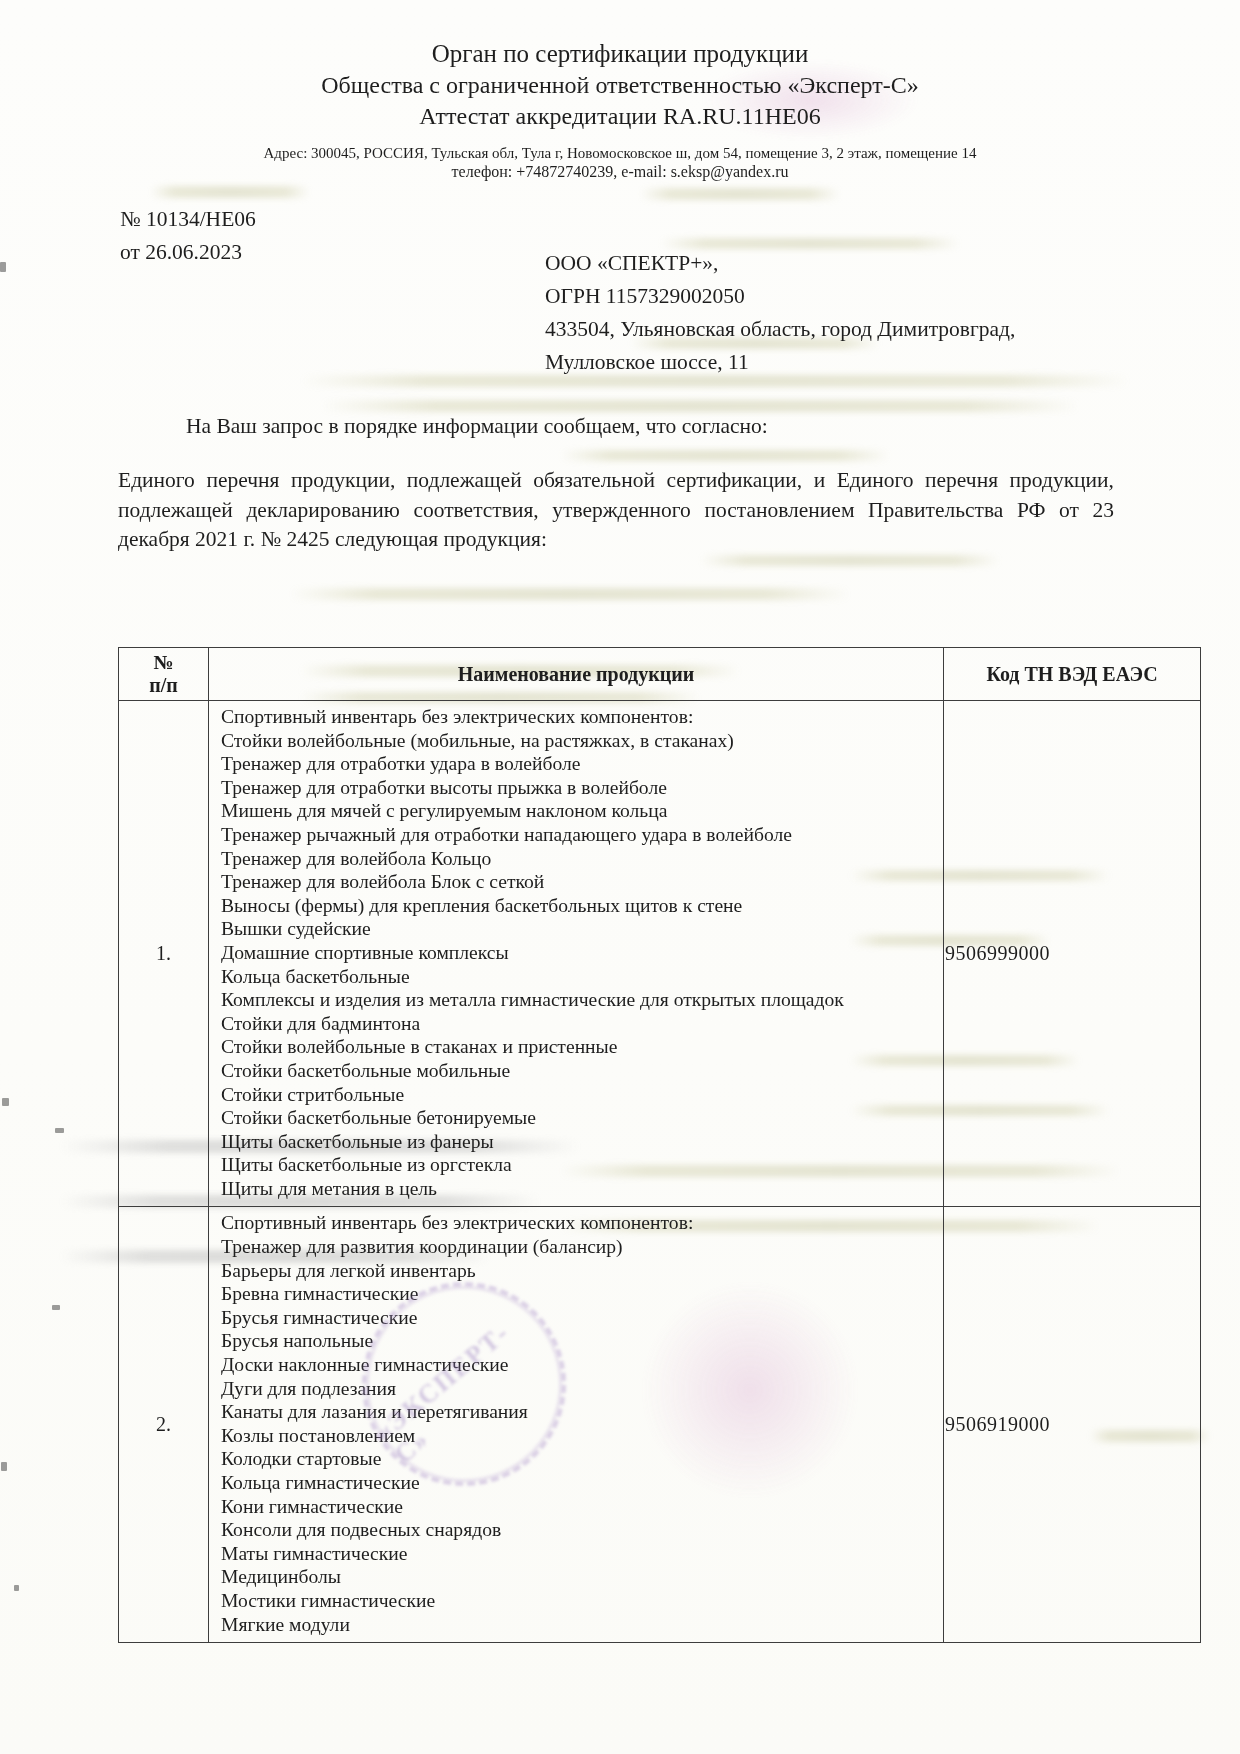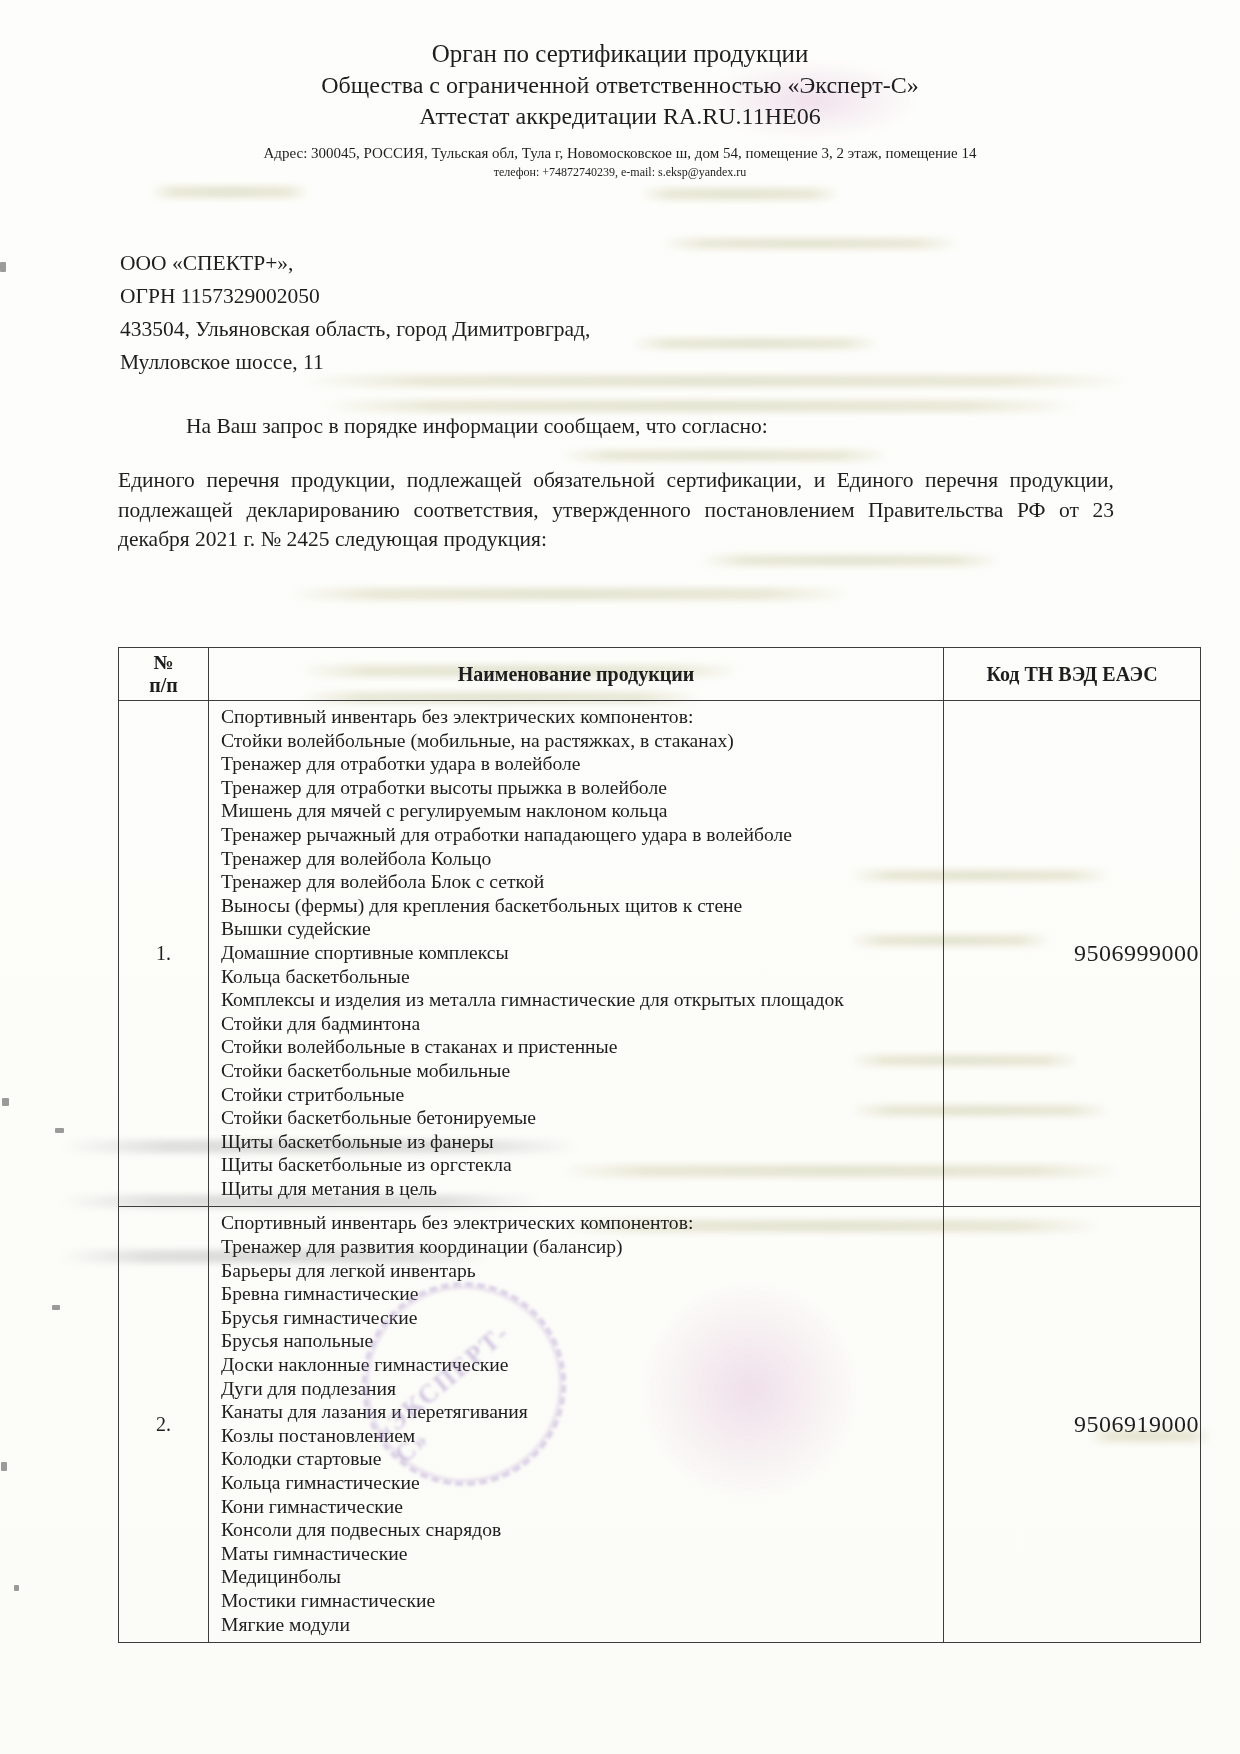"телефон: +74872740239, e-mail:" .lh-contact { font-size: 12px -> 16px }
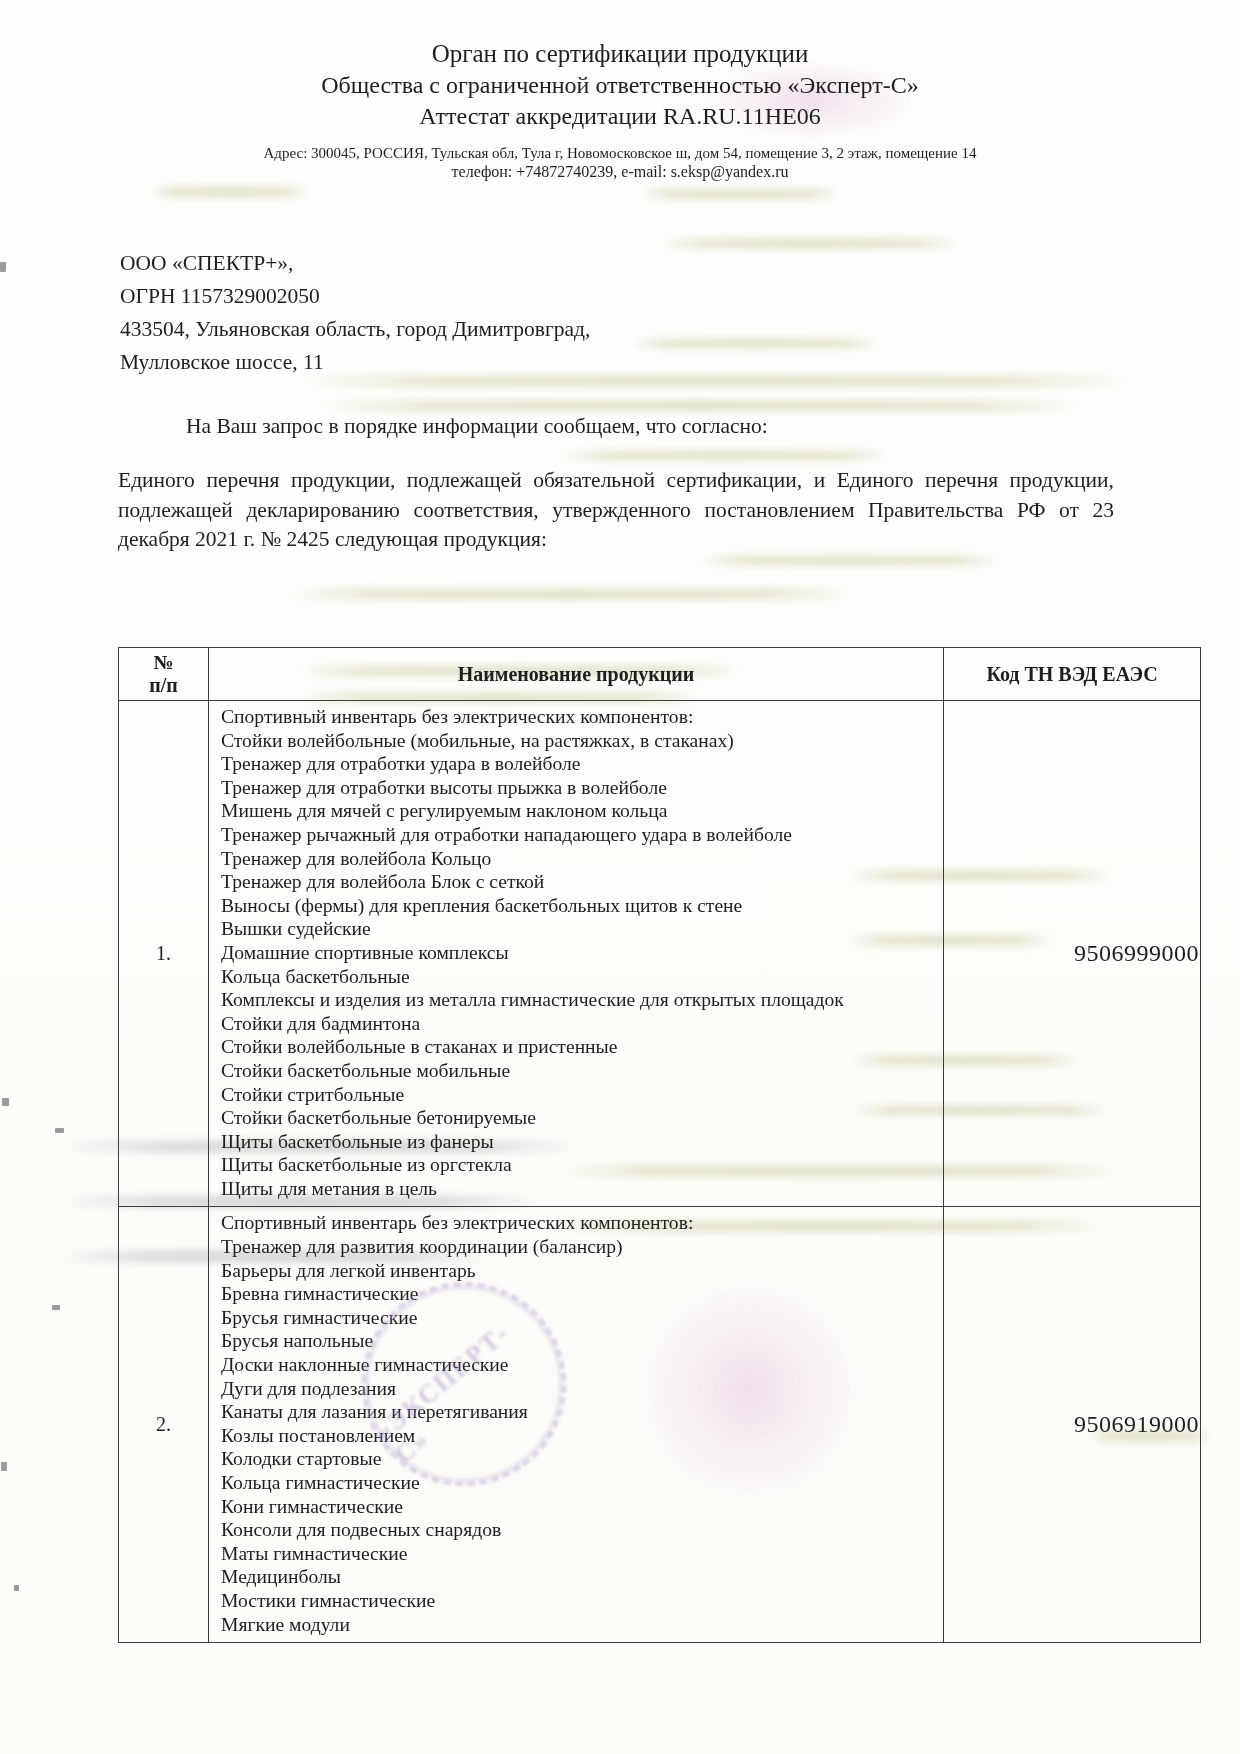"№ 10134/НЕ06" div.ref-left { html: none -> <div> <div>№ 10134/НЕ06</div> <div>от 26.06.2023</div> </div> }
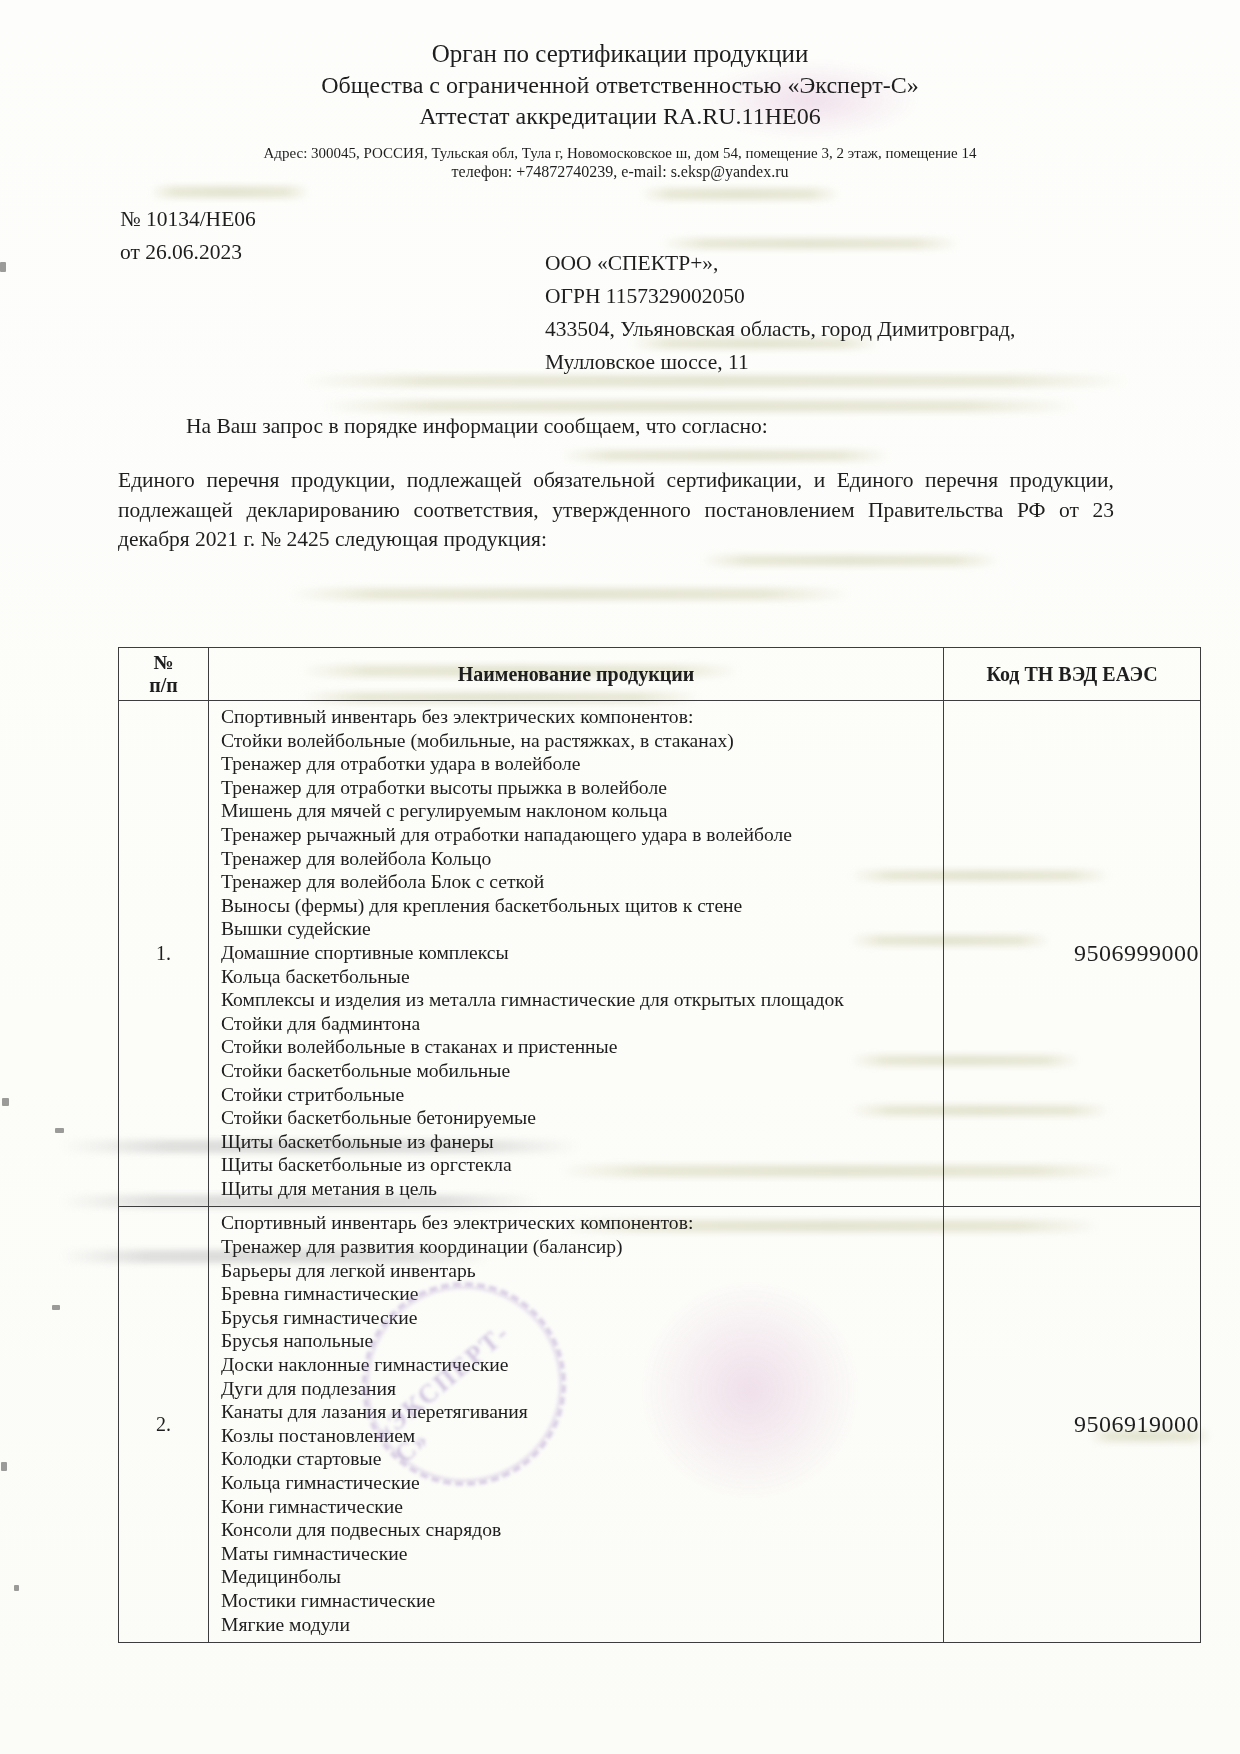"9506999000" td.code-cell { font-size: 24px -> 20px; text-align: right -> left }
